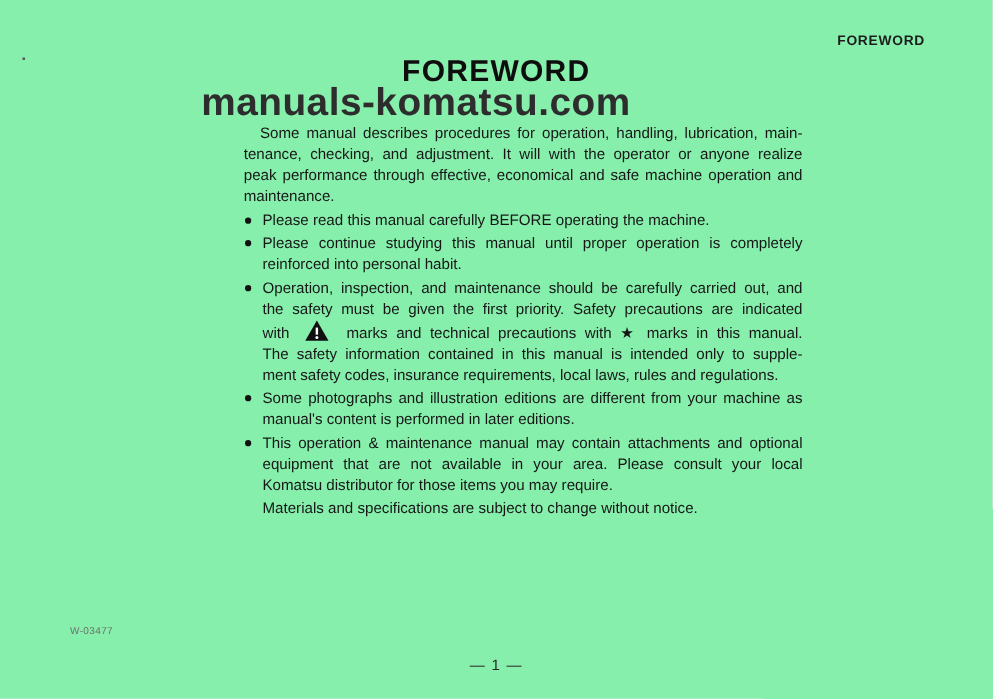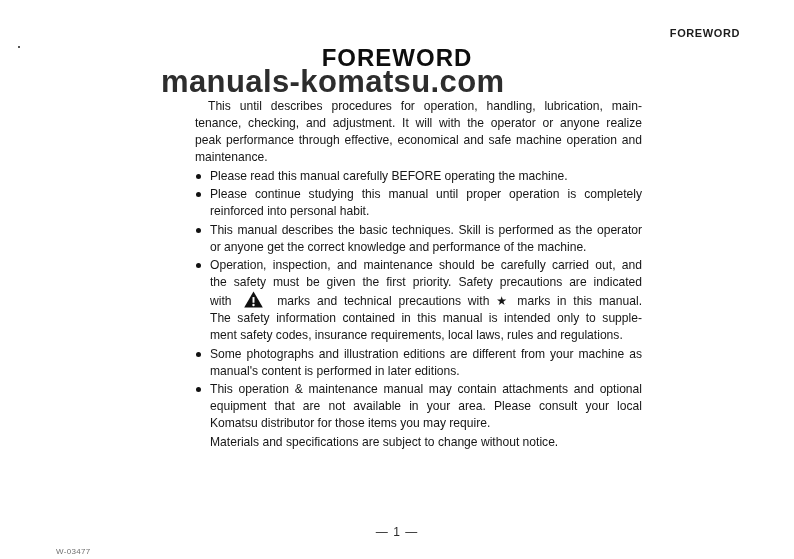"FOREWORD" .page { background: #ffffff -> #86efac }
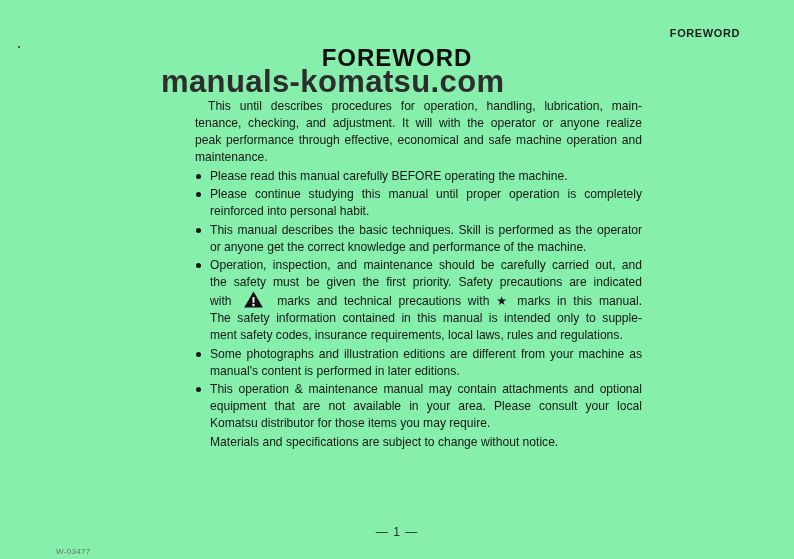"This until describes procedures for" div.jline { text: This until -> Some manual }
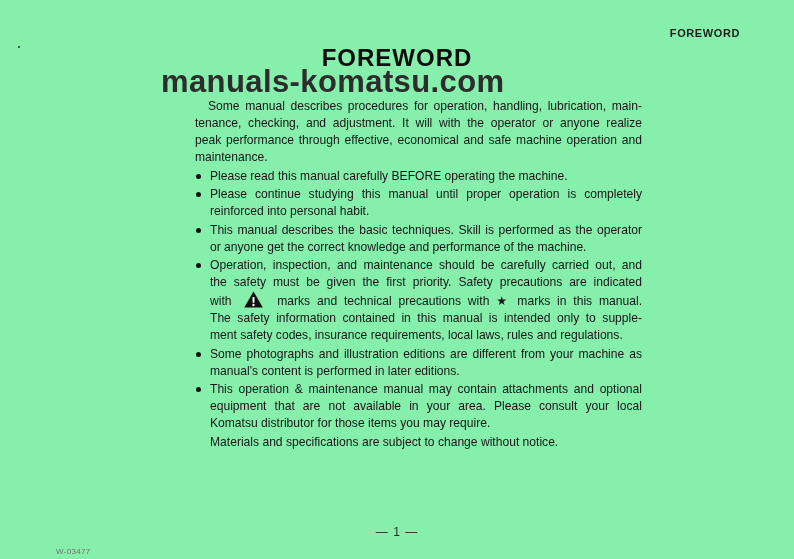"This manual describes the basic" div.bullet-item { html: <div> <span></span> <div> <div>This manual describes the basic techniques. Skill is performed as the operator</div> <div>or anyone get the correct knowledge and performance of the machine.</div> </div> </div> -> none }
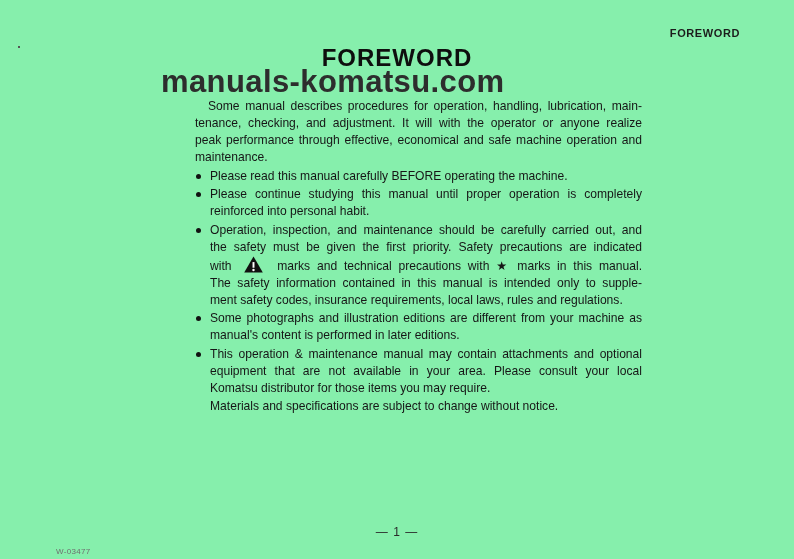"W-03477" .footer-code { top: 547px -> 500px }
